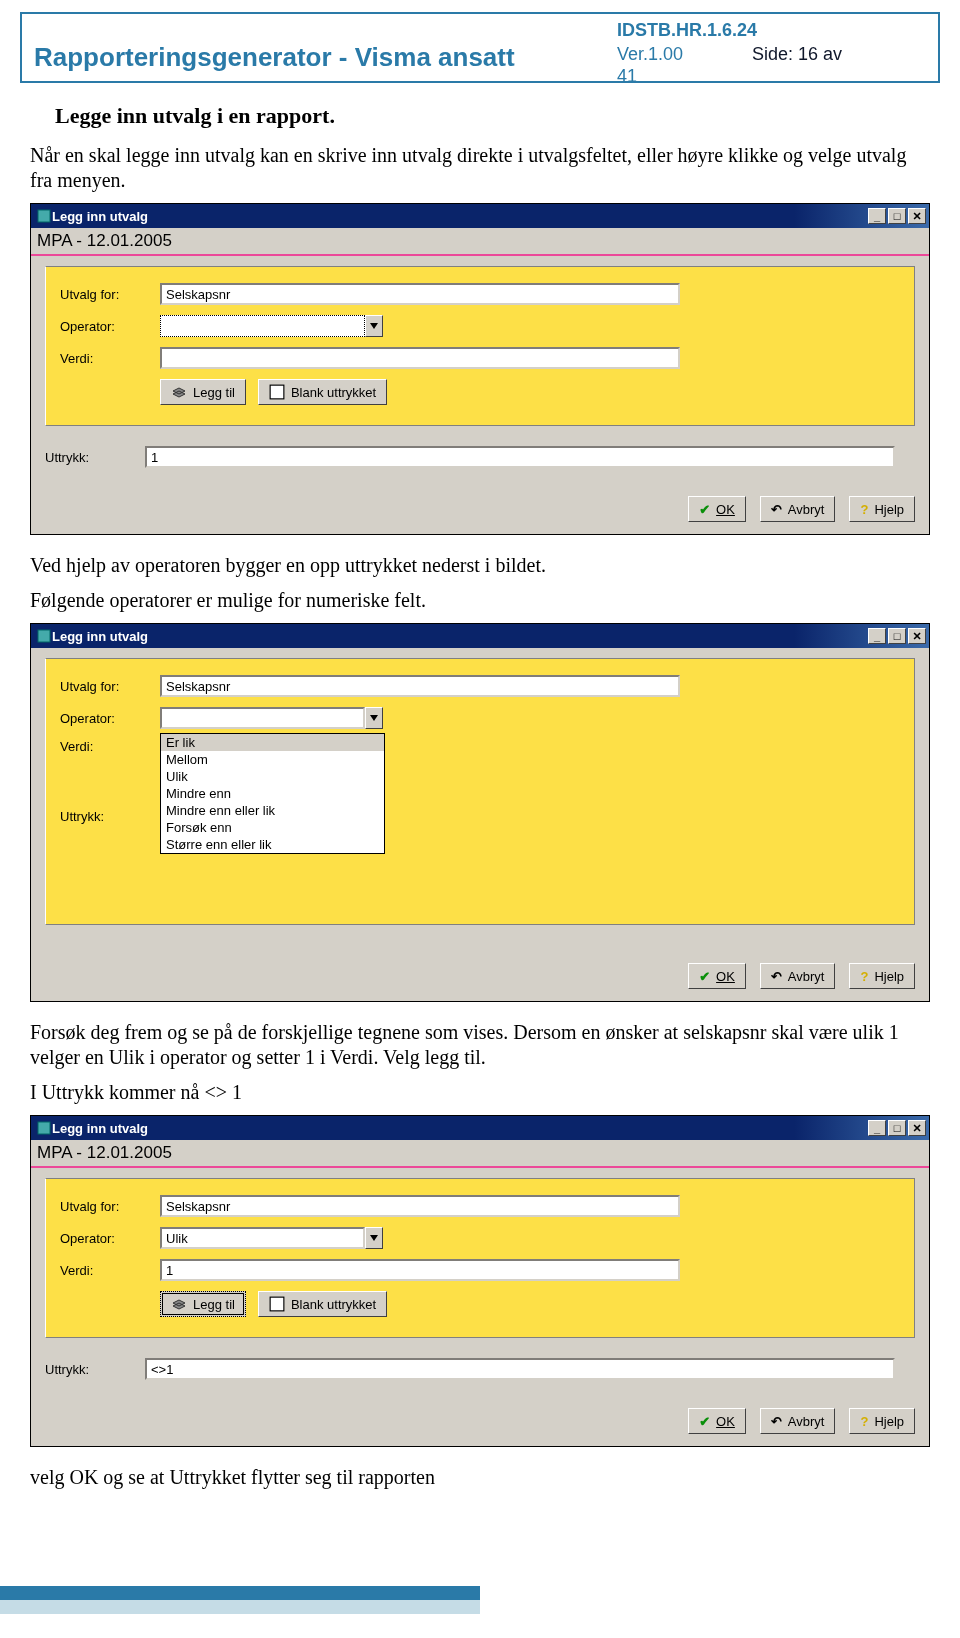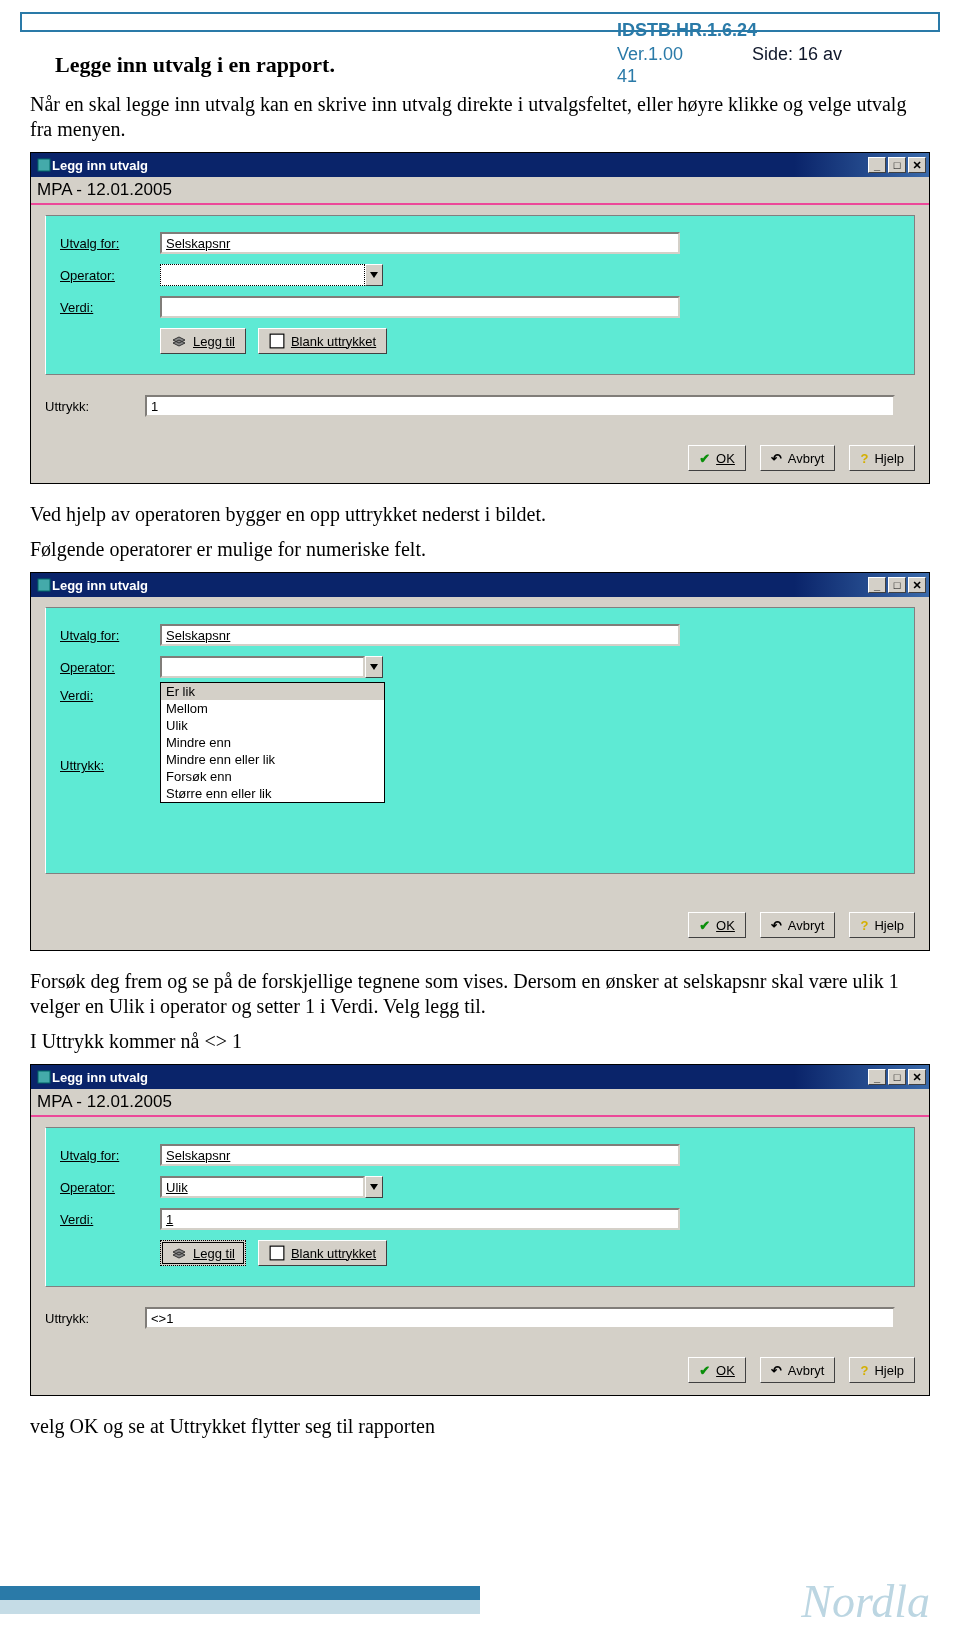"Rapporteringsgenerator - Visma ansatt" div.header-title { html: none -> <div>Rapporteringsgenerator - Visma ansatt</div> }
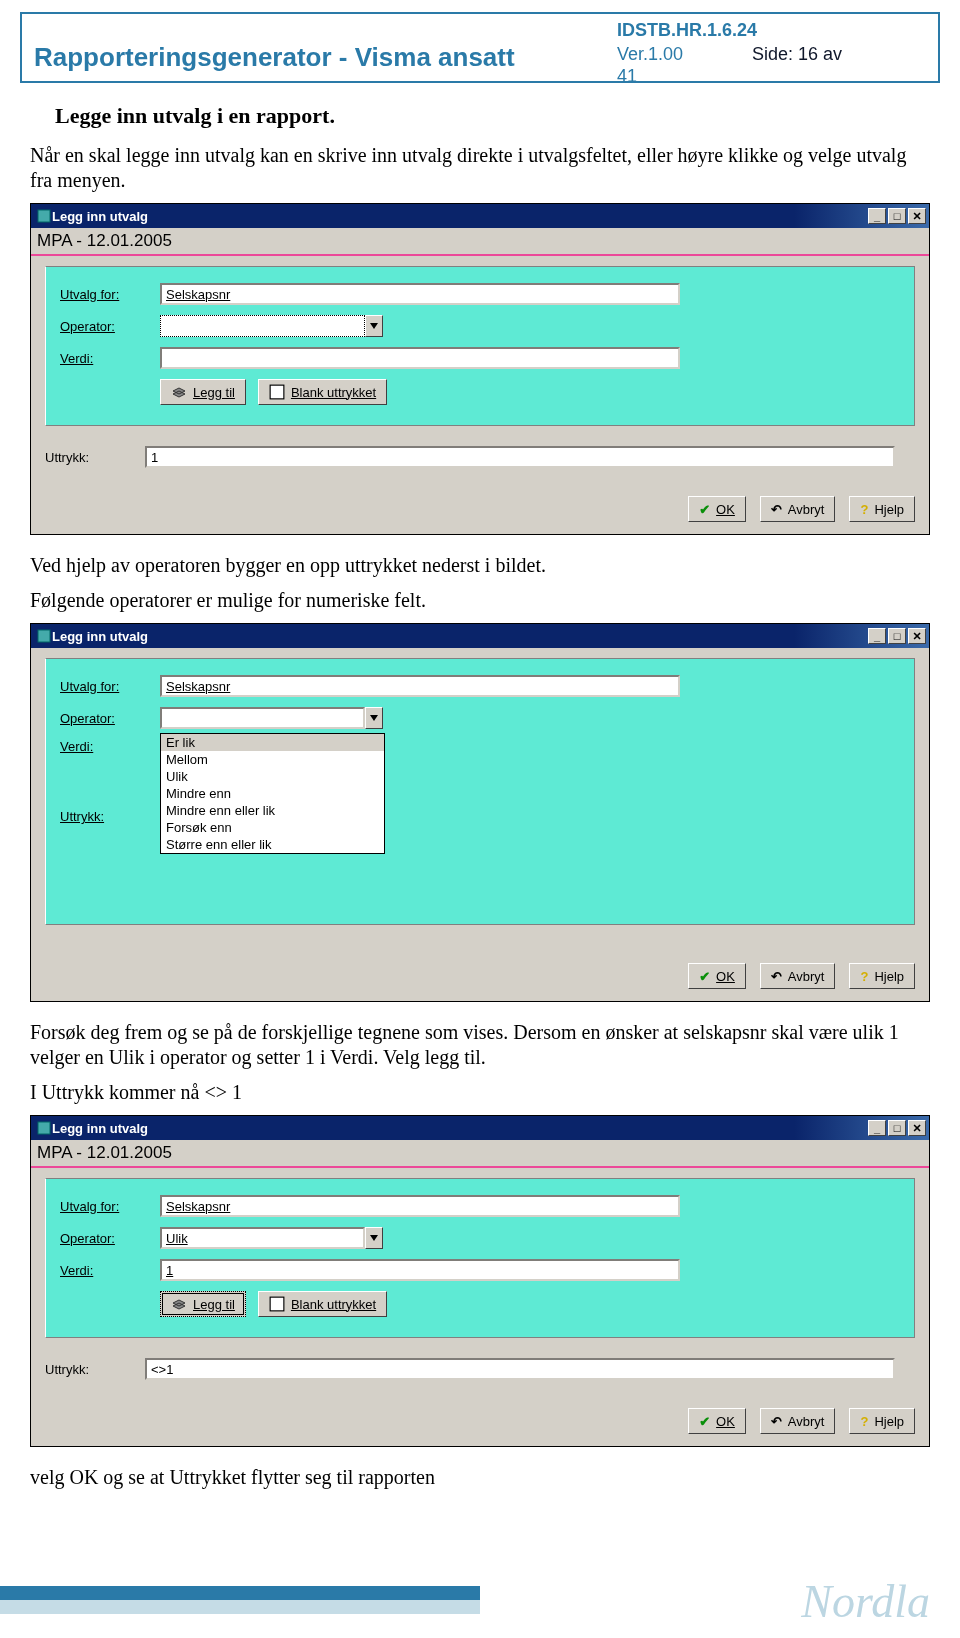"Utvalg for:" .fieldset { background: #5eead4 -> #fde047; text-decoration: underline -> none }
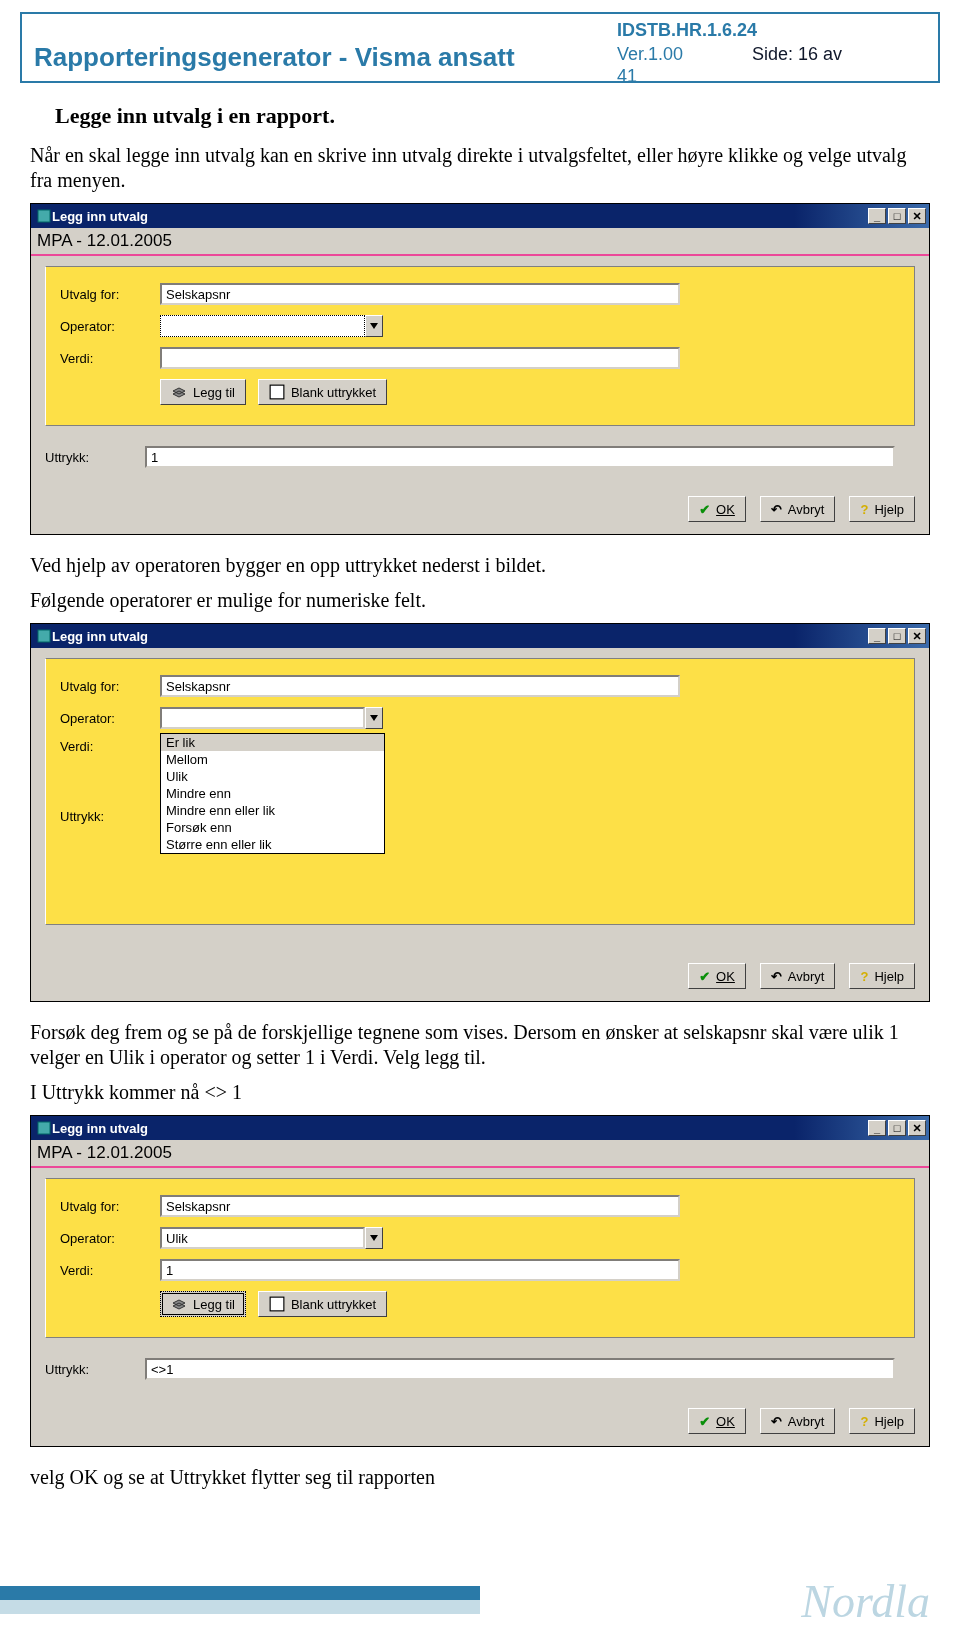"Nordla" div.footer-logo { html: <div>Nordla</div> -> none }
